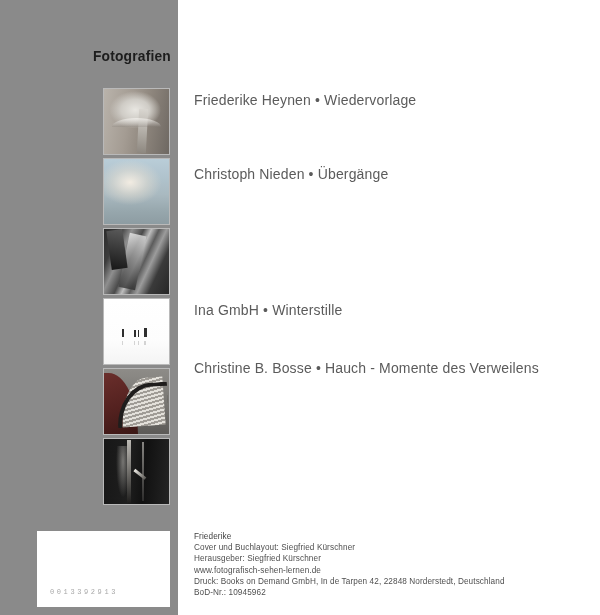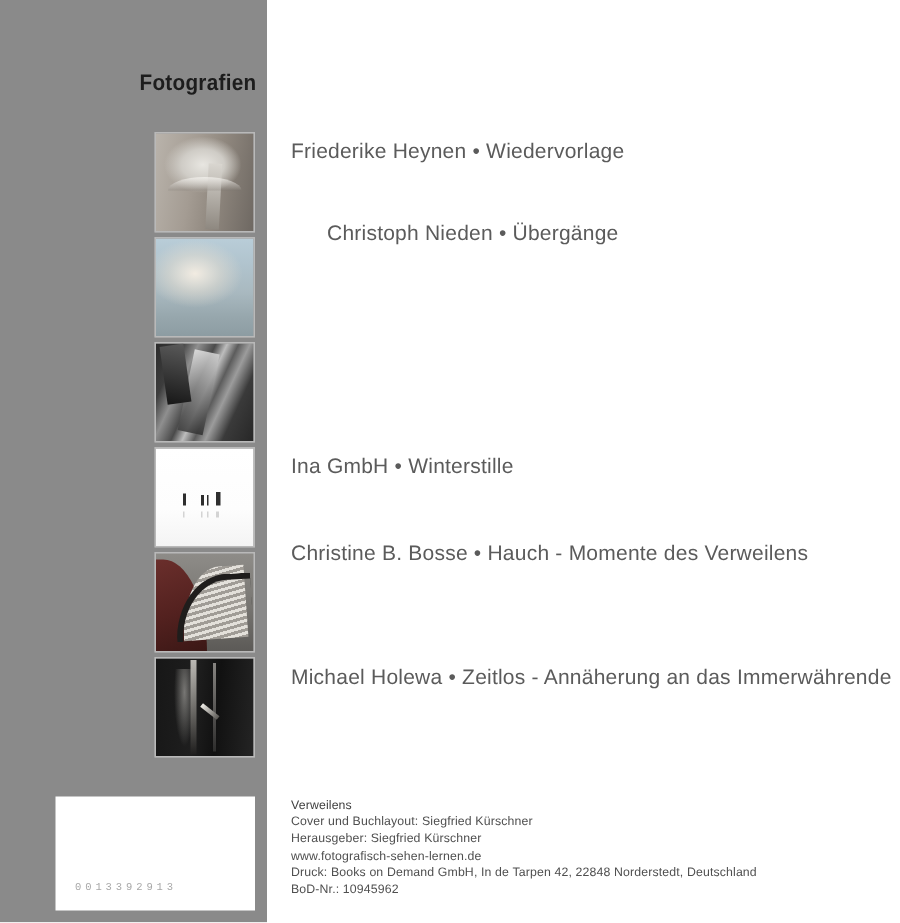"Christoph Nieden • Übergänge" .c2 { margin-left: 24px -> none; top: 147px -> 166px }
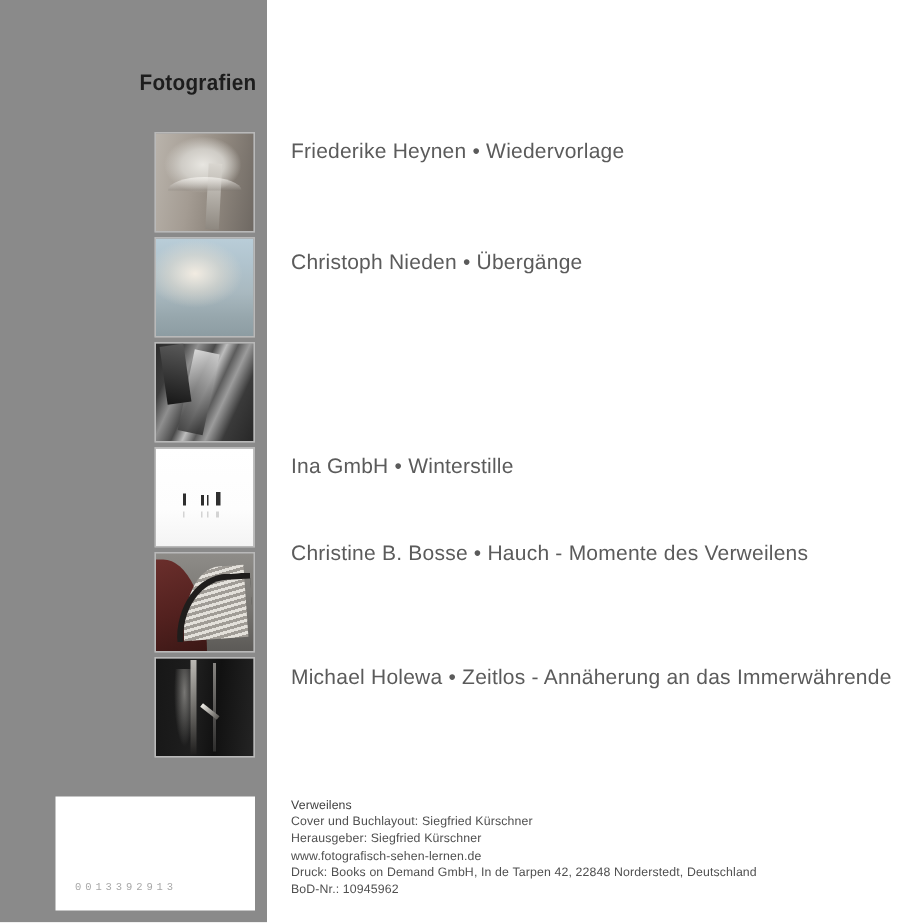"Michael Holewa • Zeitlos -" div.credit { html: <div>Michael Holewa • Zeitlos - Annäherung an das Immerwährende</div> -> none }
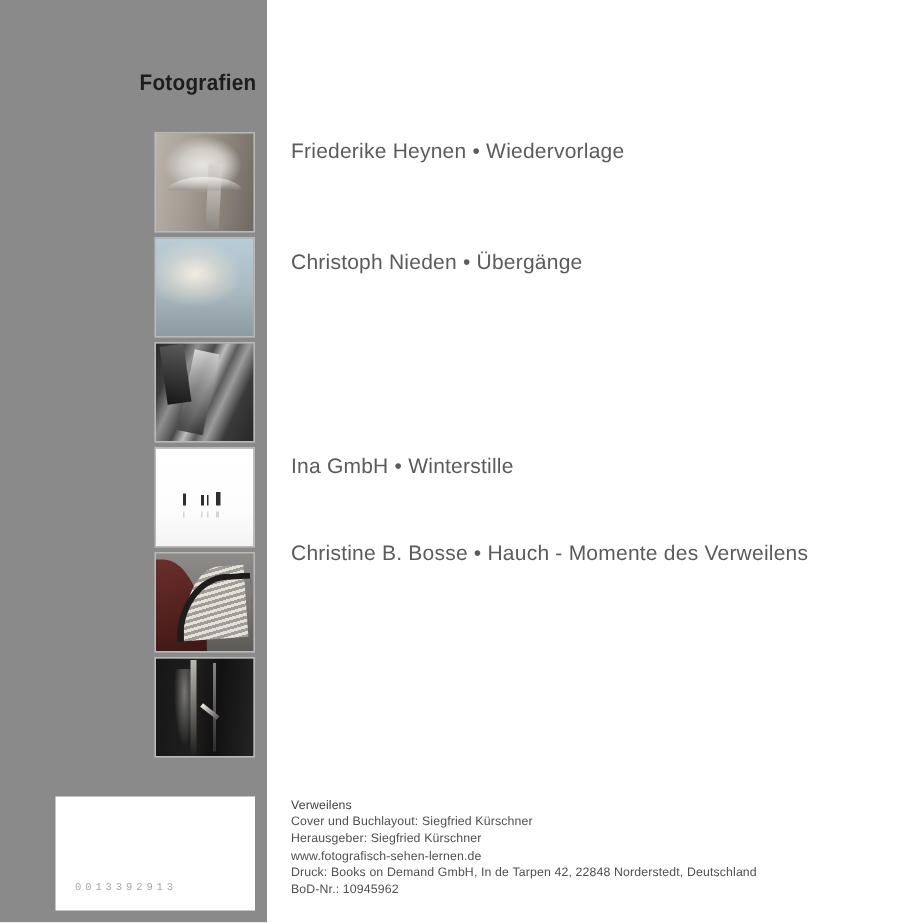"Verweilens" div.title { text: Verweilens -> Friederike }
